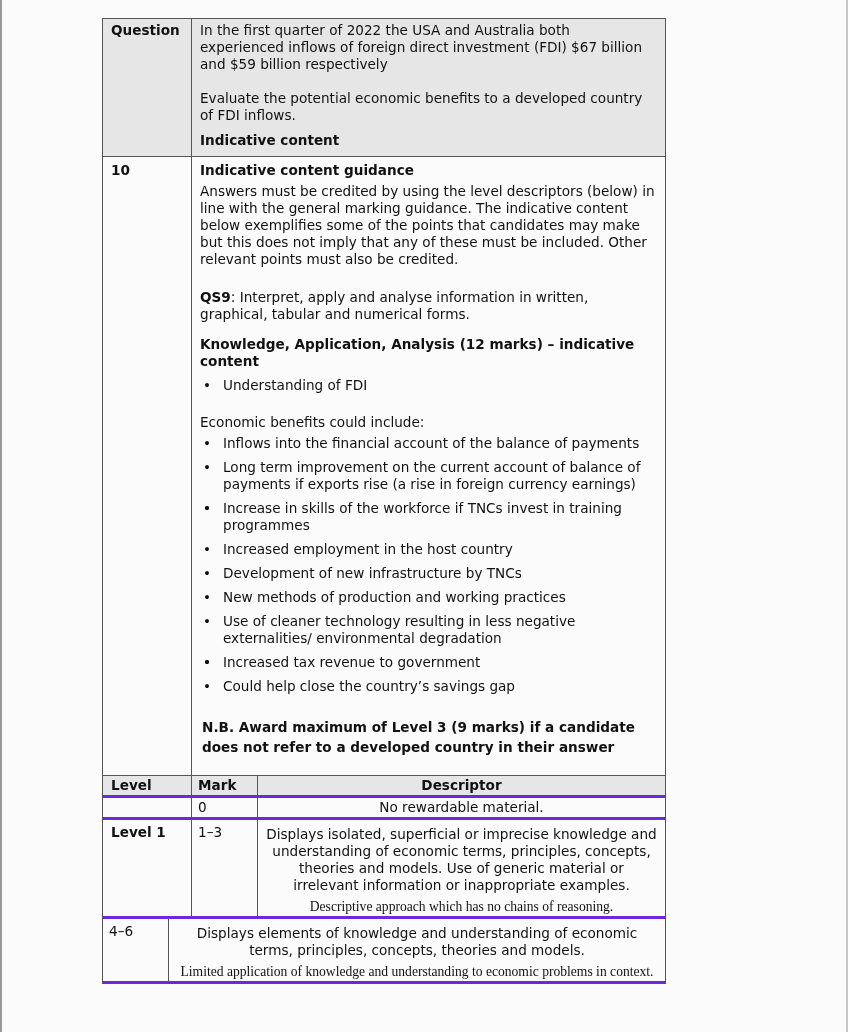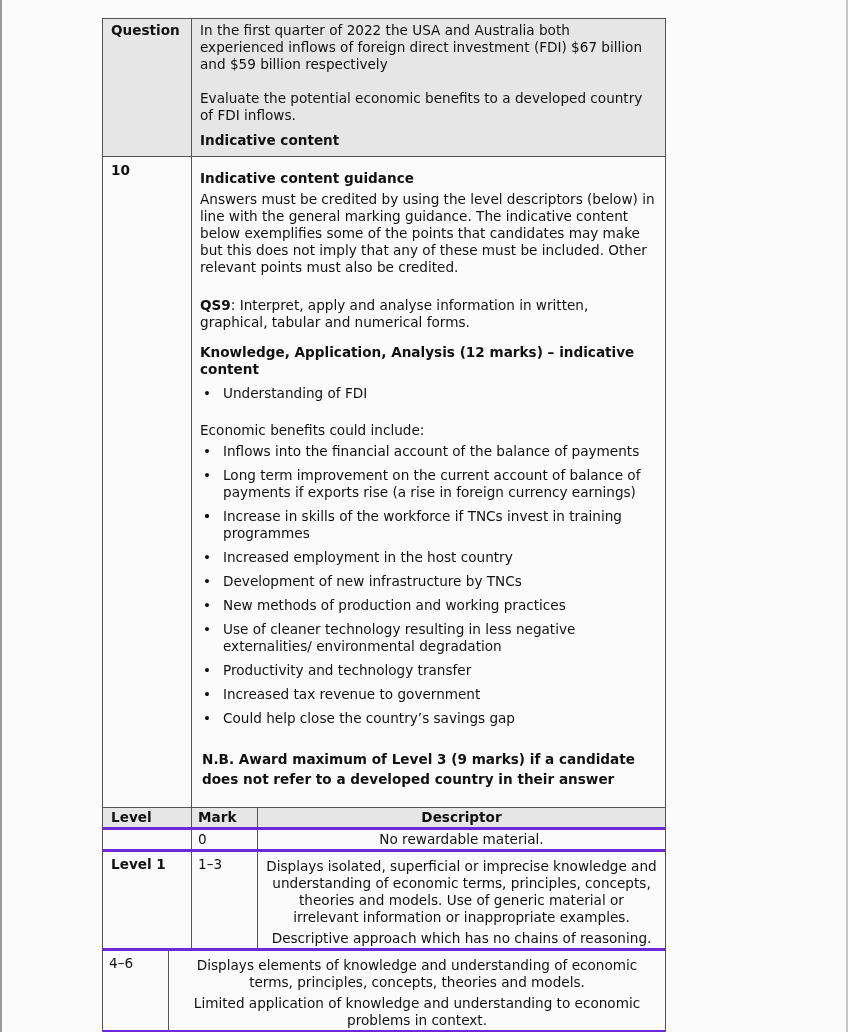"Indicative content guidance" div.cell { margin-top: 8px -> none }
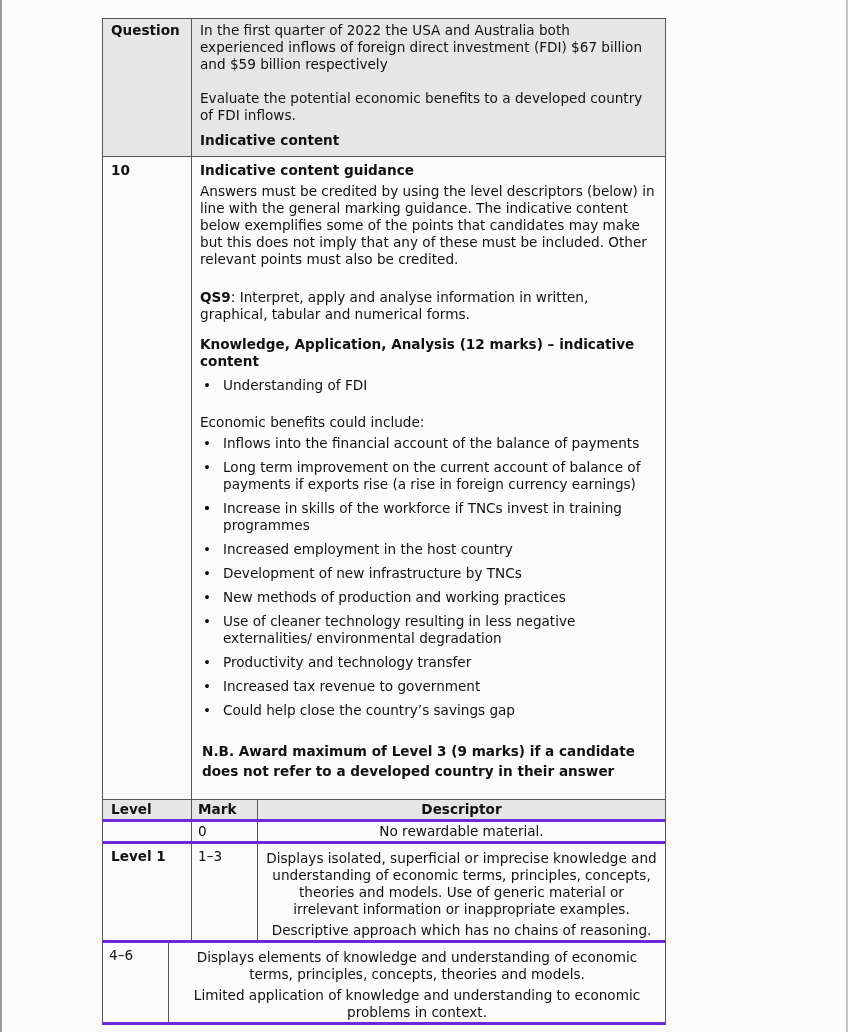"Productivity and technology transfer" span { html: <span>Productivity and technology transfer</span> -> none }
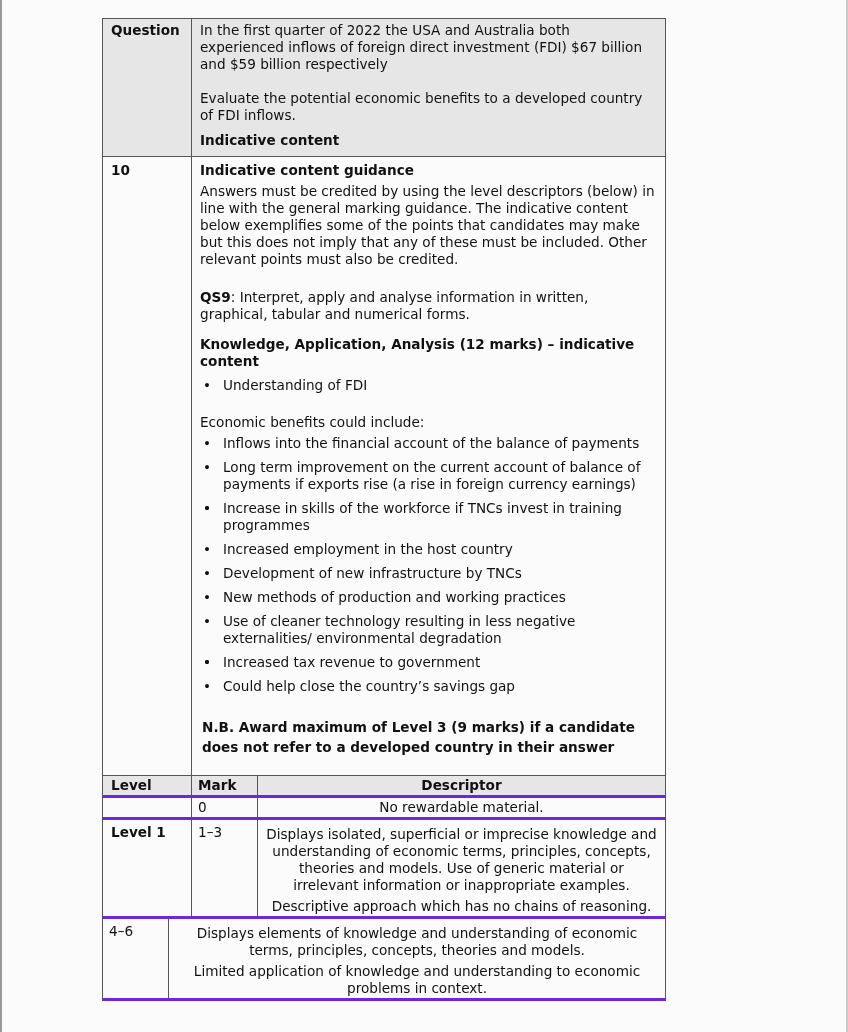"Descriptive approach which has no" .desc-block p + p { font-family: none -> Liberation Serif, serif }
